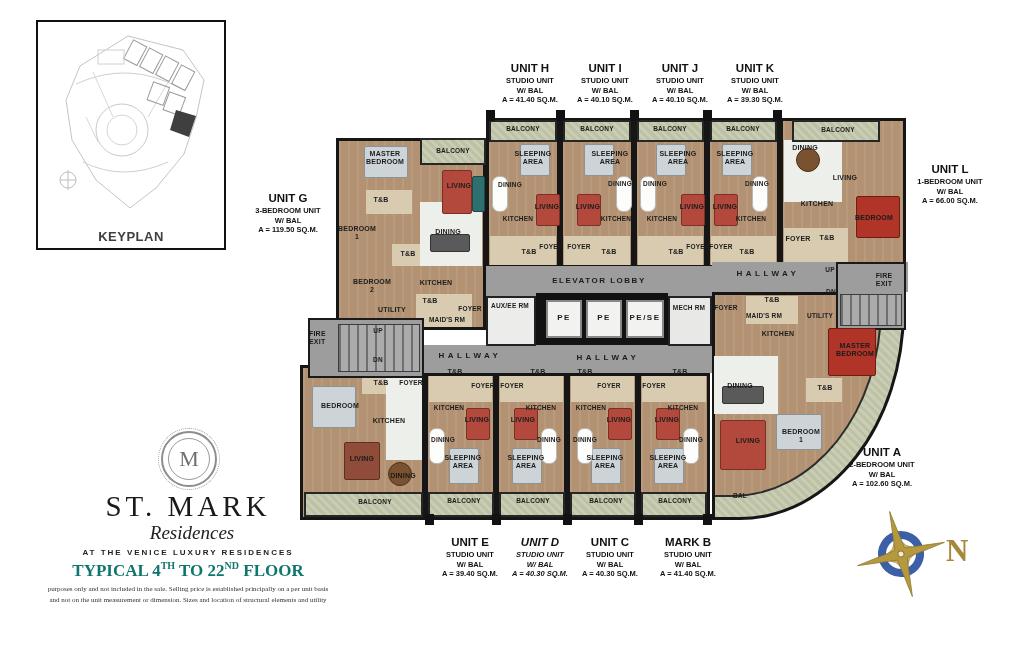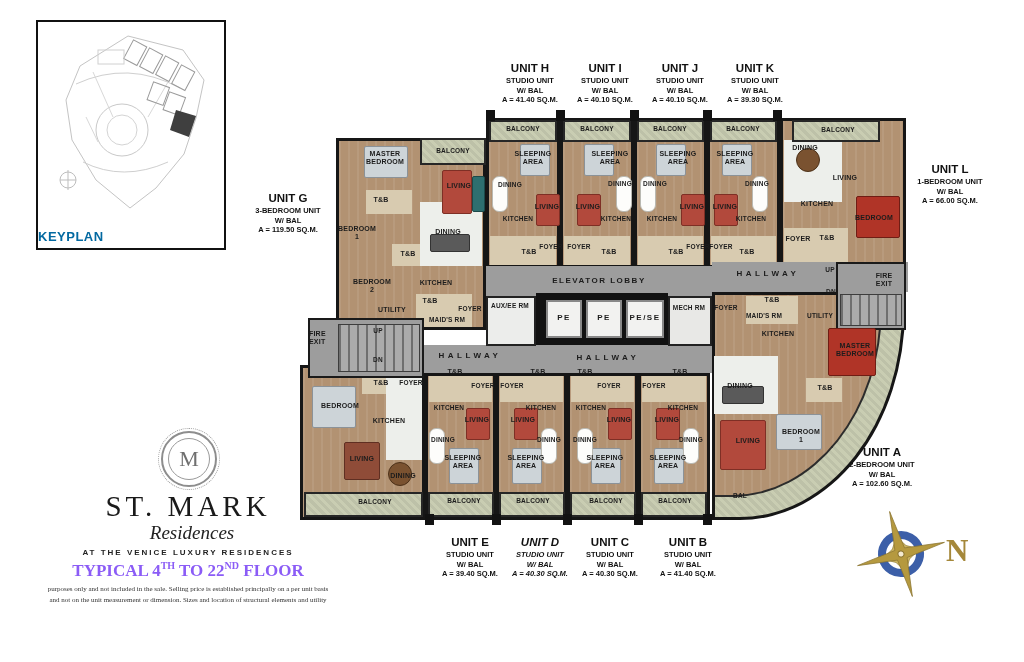"KEYPLAN" .keyplan-label { color: #0369a1 -> #404040; text-align: none -> center }
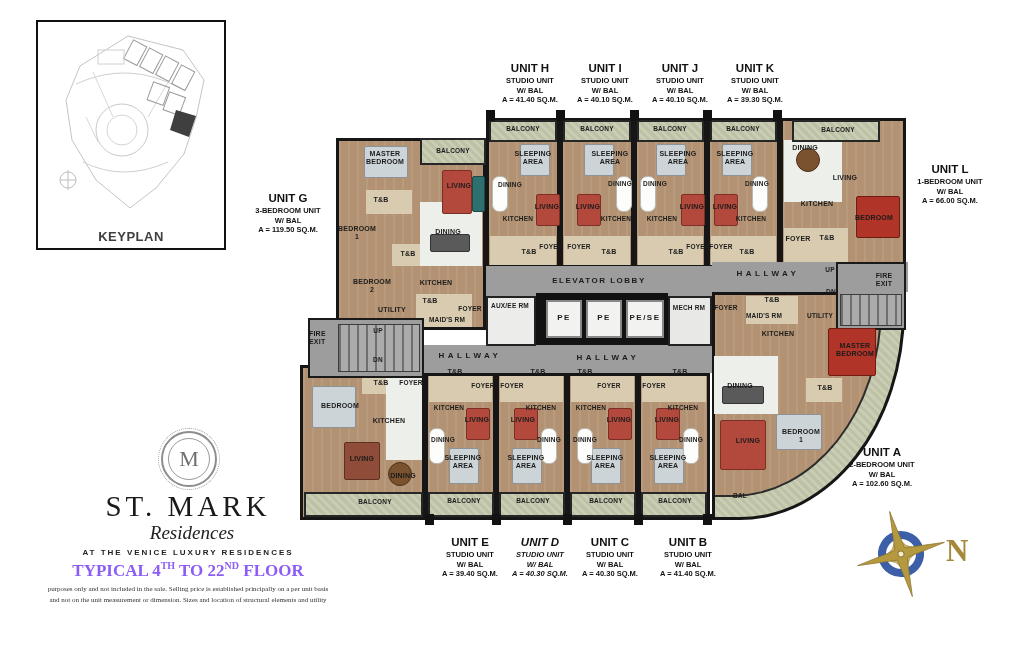"UNIT B" div.nm { text: UNIT -> MARK }
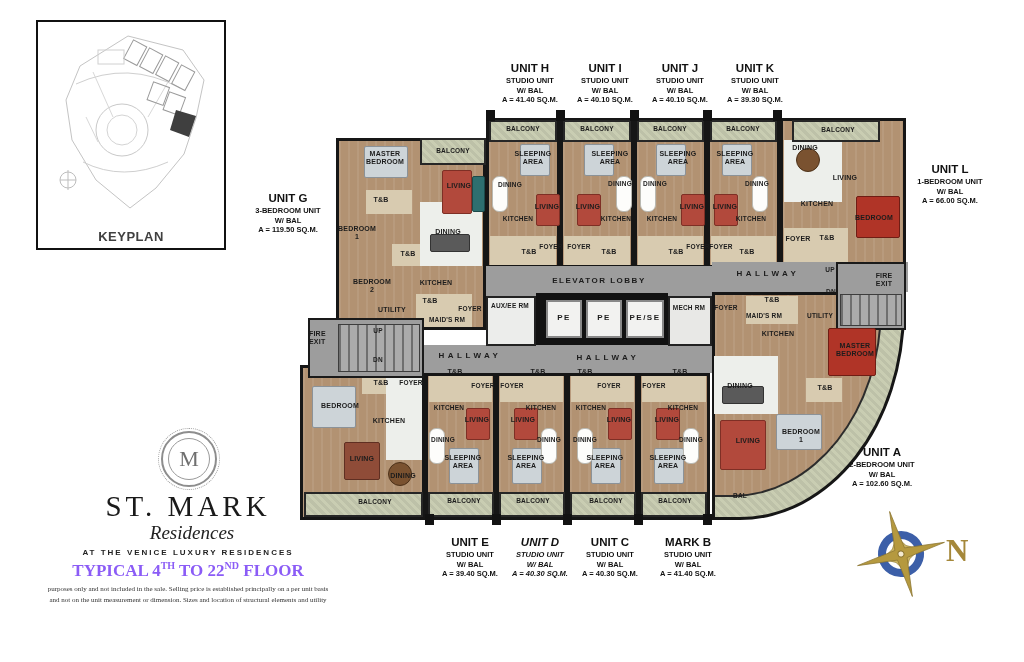"TYPICAL 4TH TO 22ND FLOOR" .floor-title { color: #8b5cf6 -> #0f766e }
